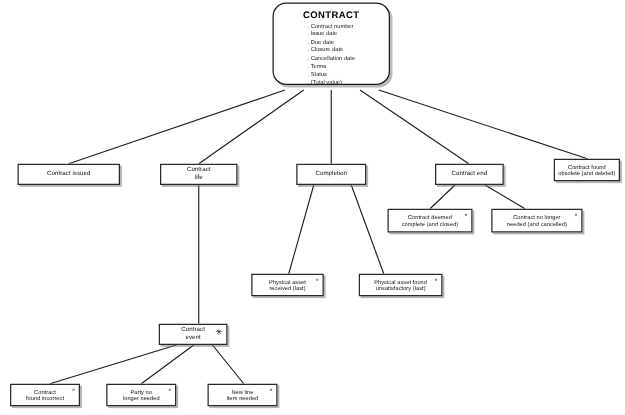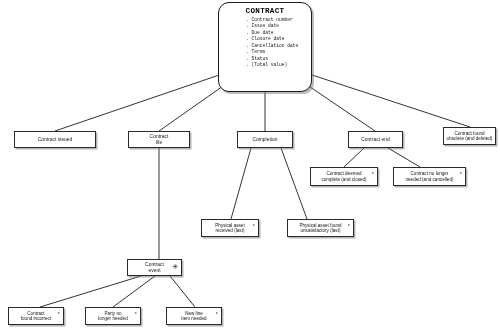"CONTRACT" div { font-family: Liberation Mono, monospace -> none; height: 90px -> 66px }
